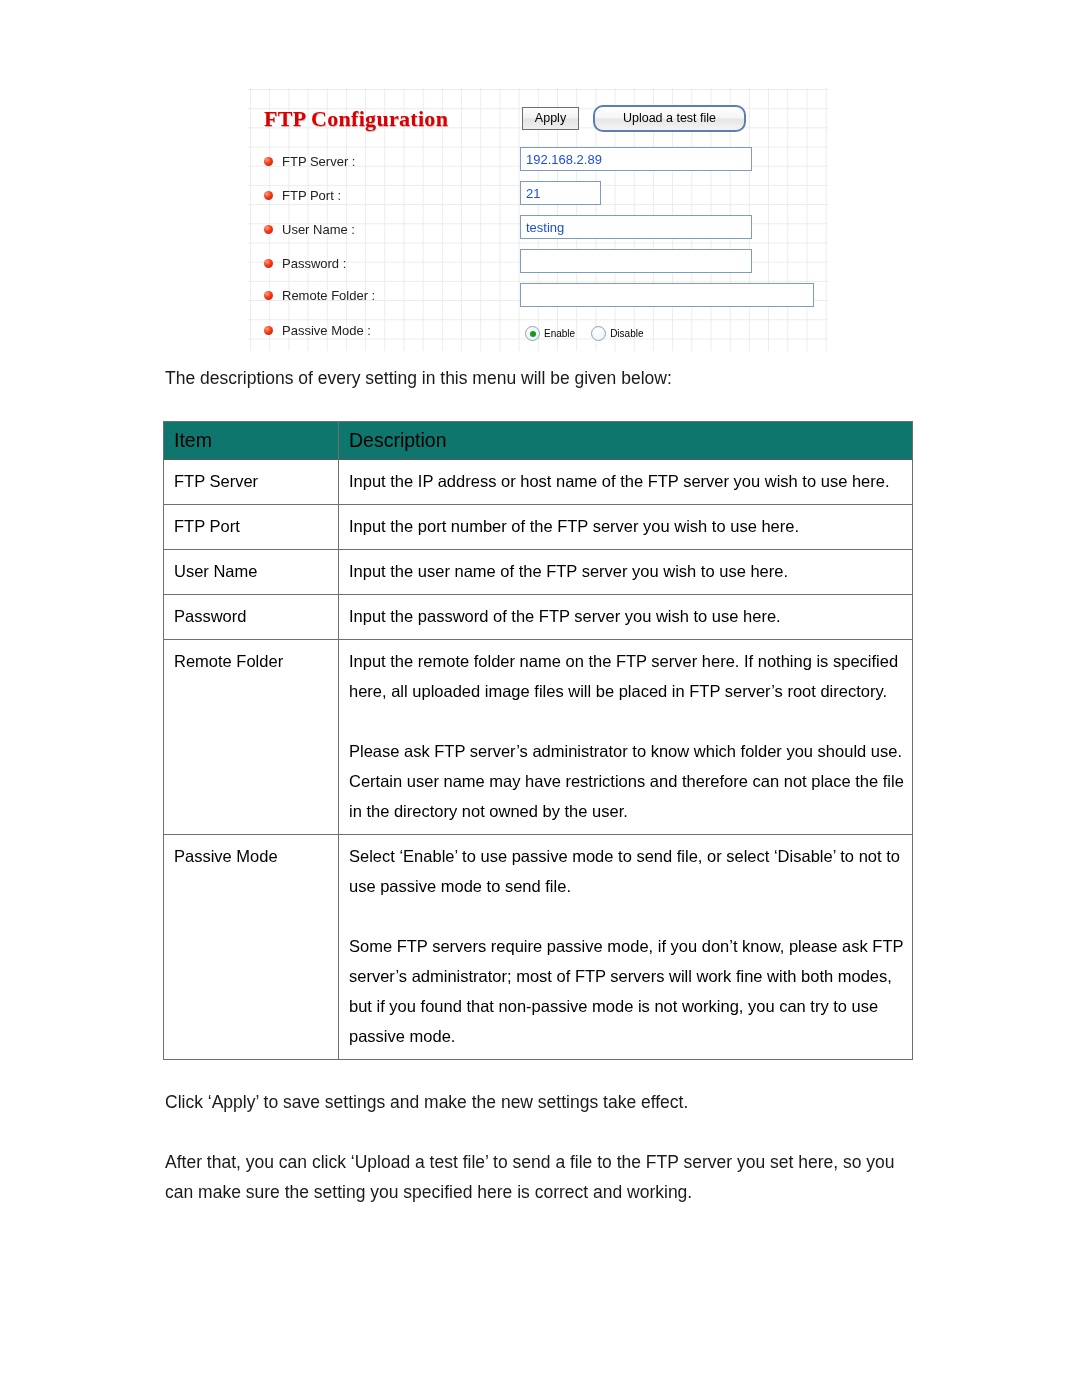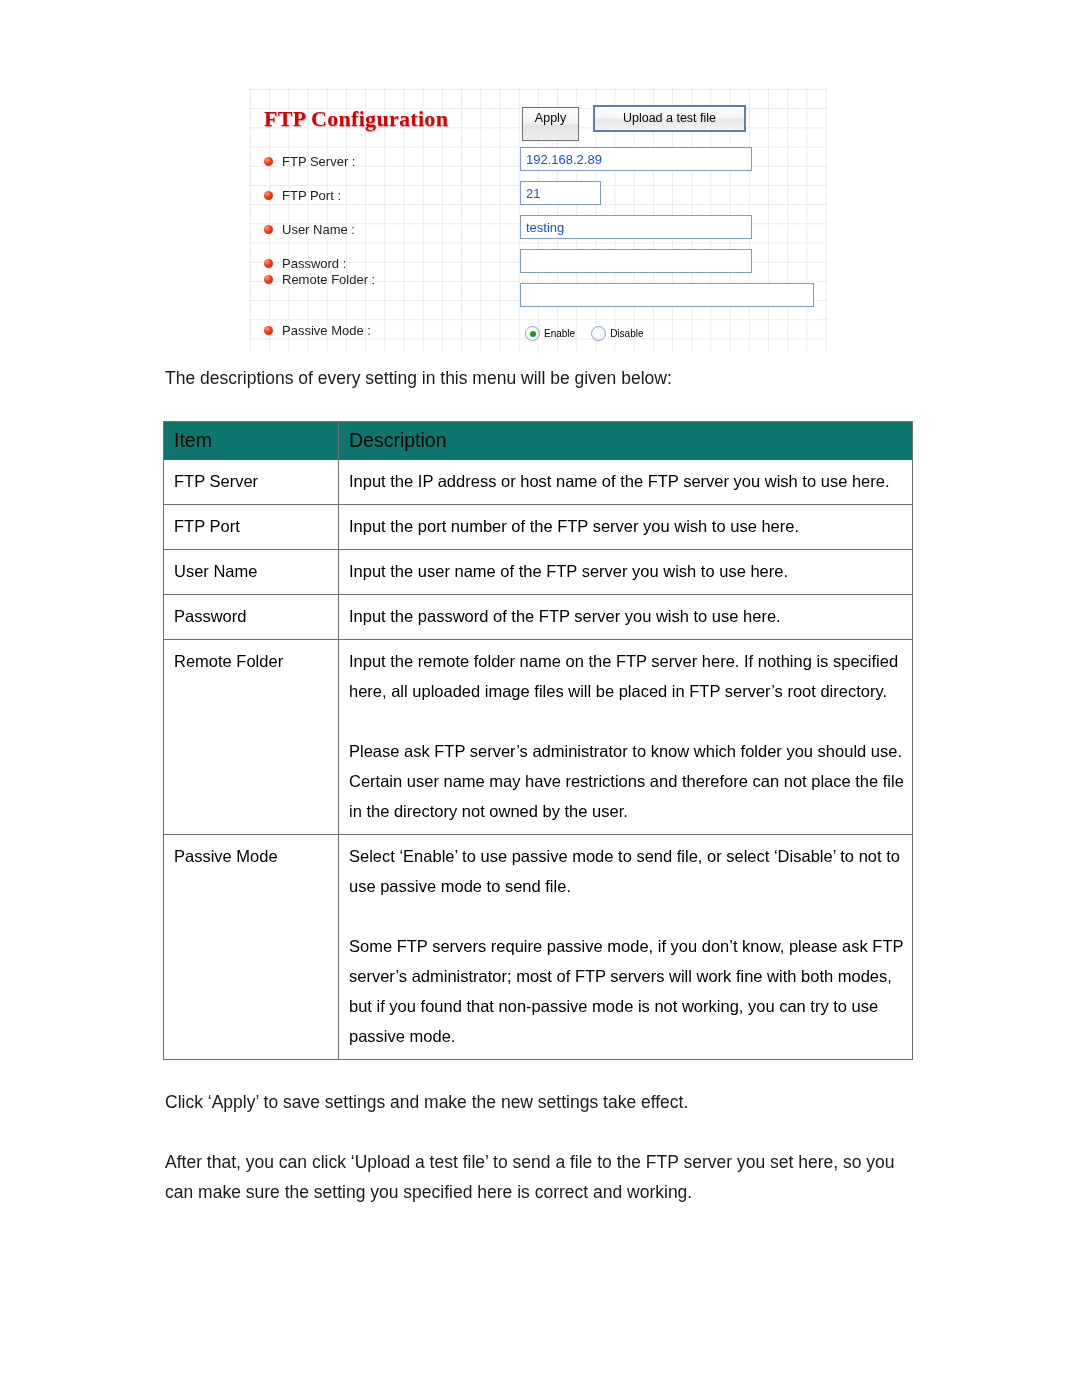"Apply" .btn-apply { height: 34px -> 23px }
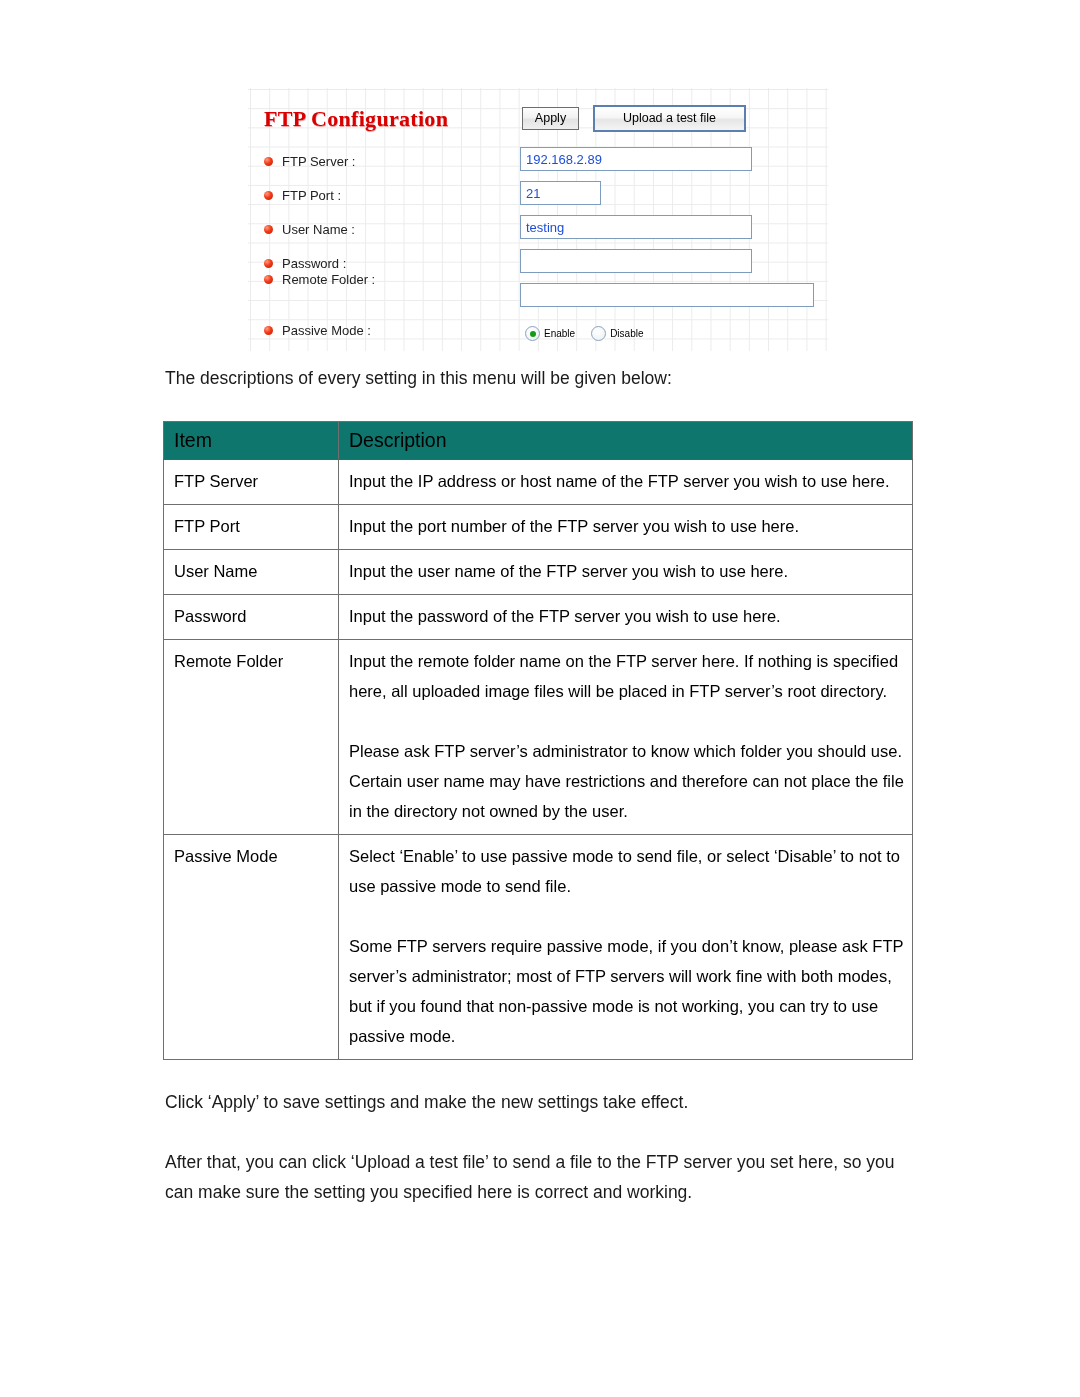"Upload a test file" .btn-upload { border-radius: 0 -> 10px }
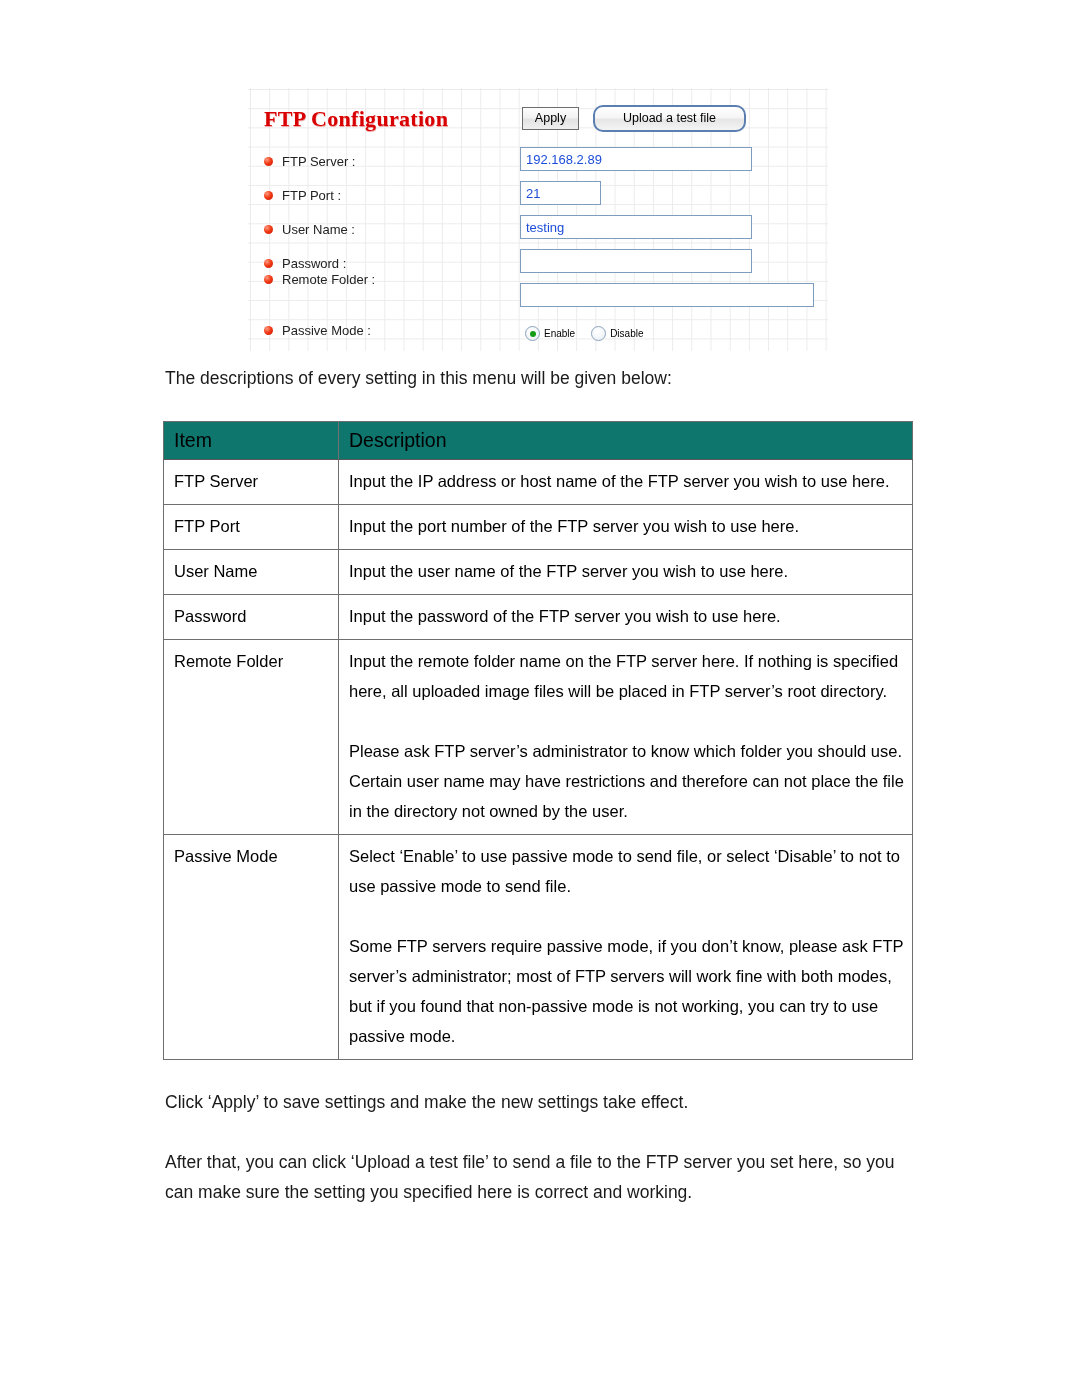"Remote Folder :" div.field-row { top: 180px -> 196px }
